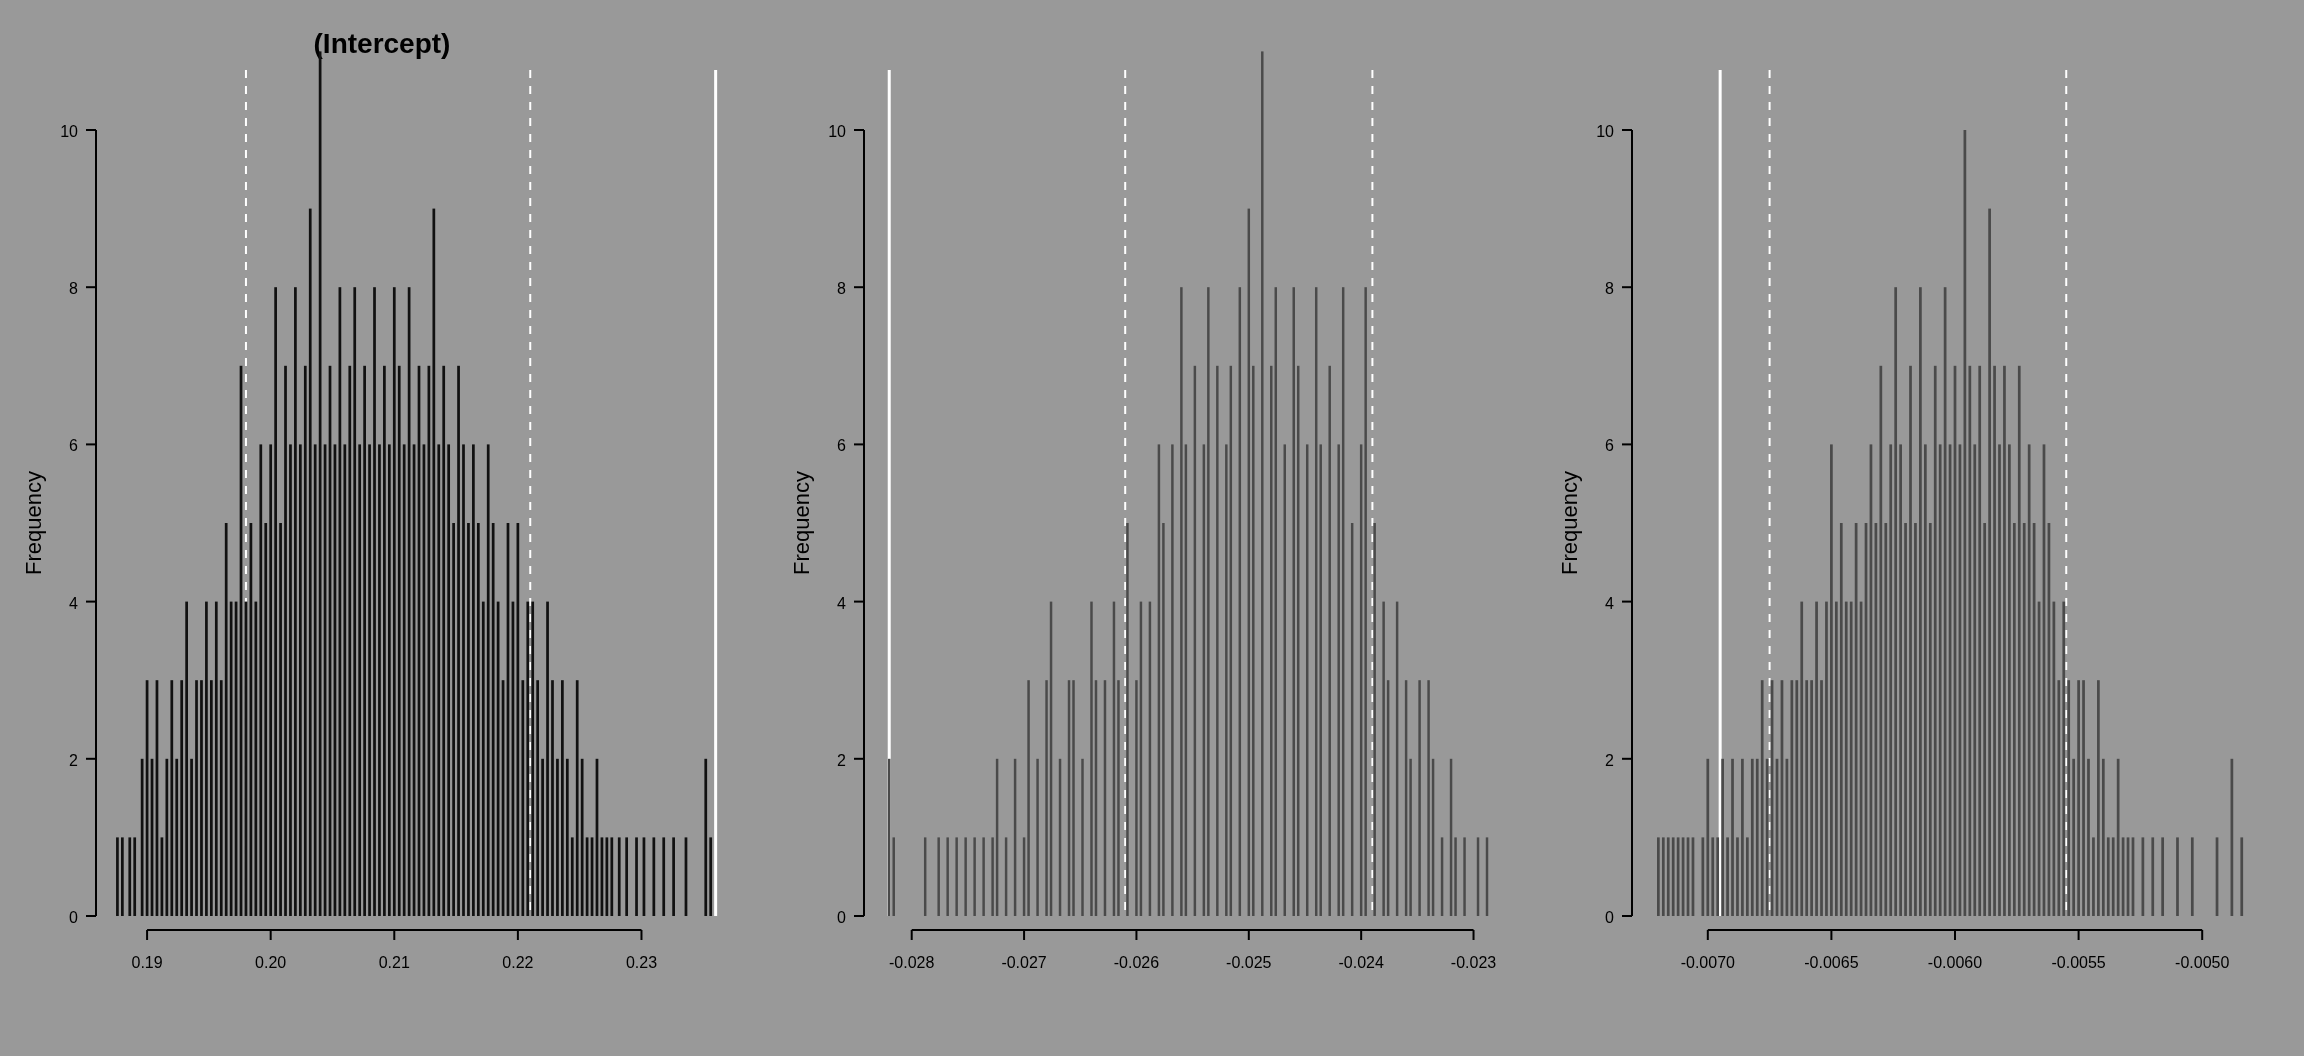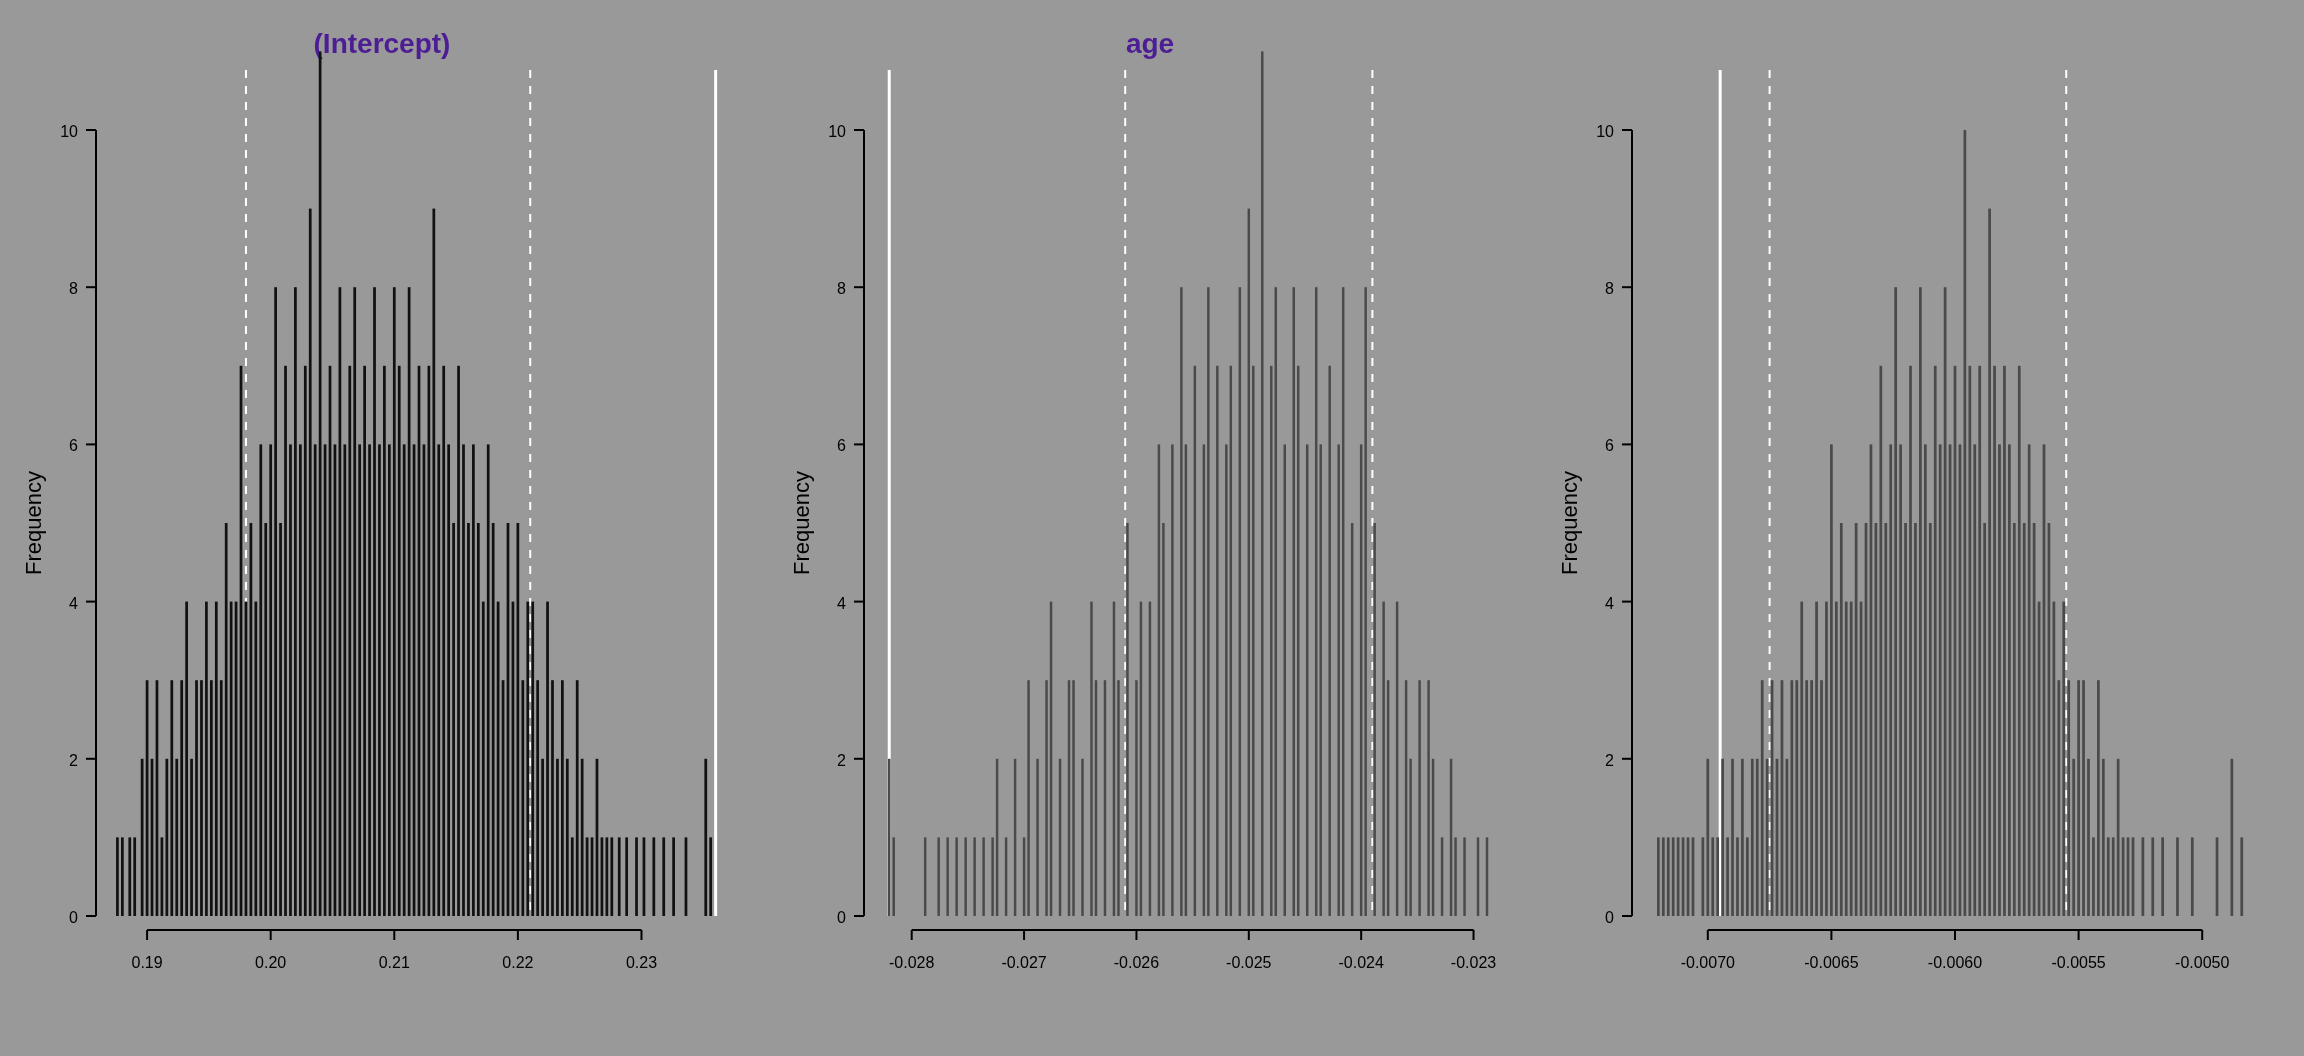"(Intercept)" .title { color: #4c1d95 -> #000000 }
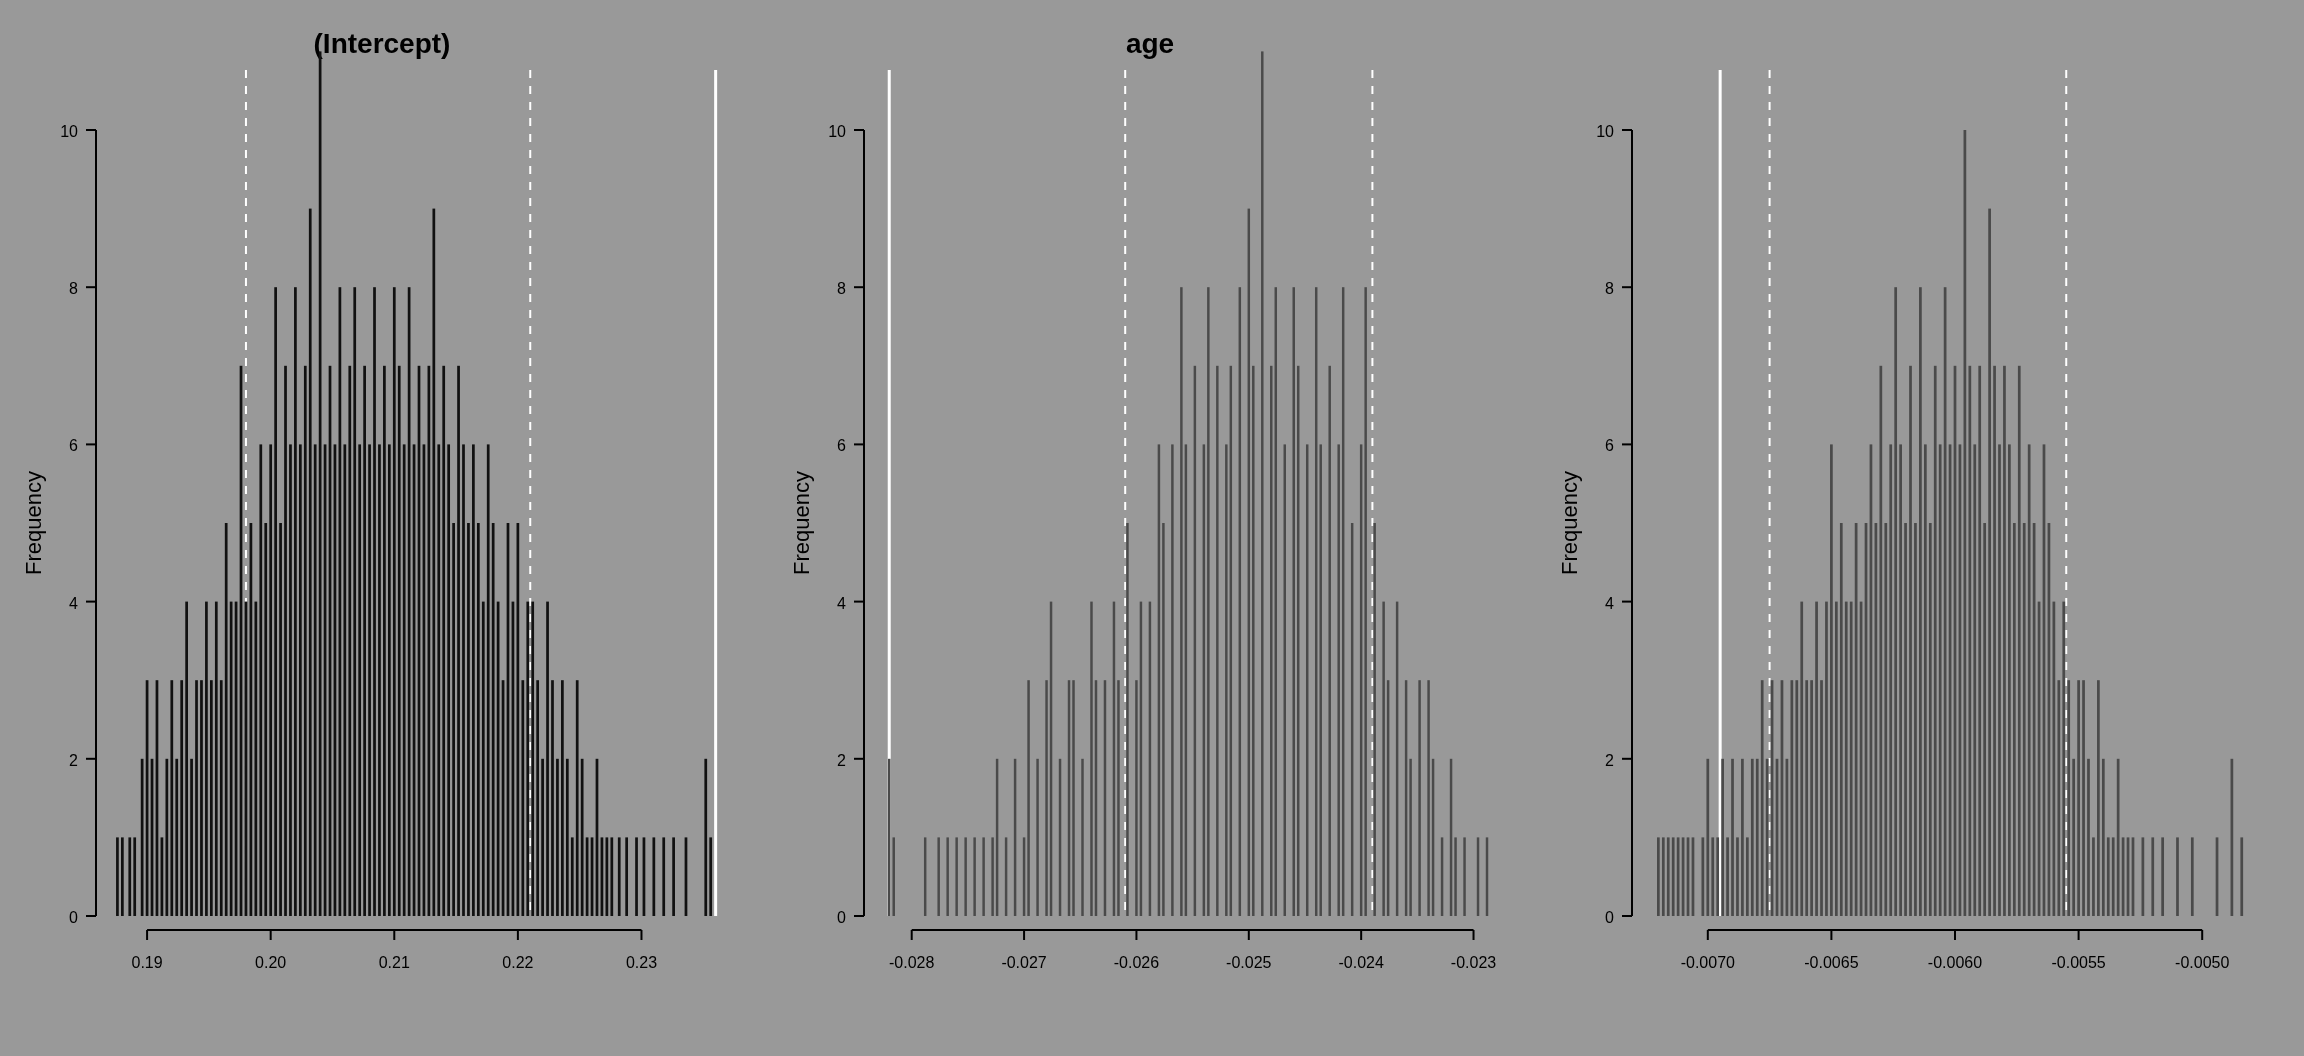"age" div.title { html: <div>age</div> -> none }
